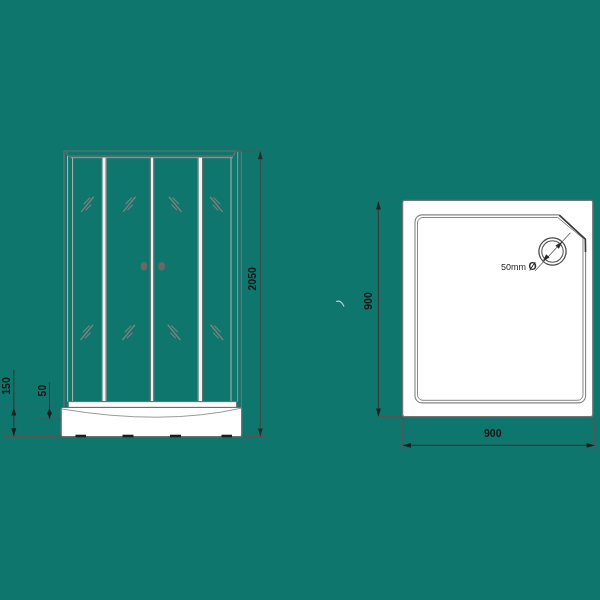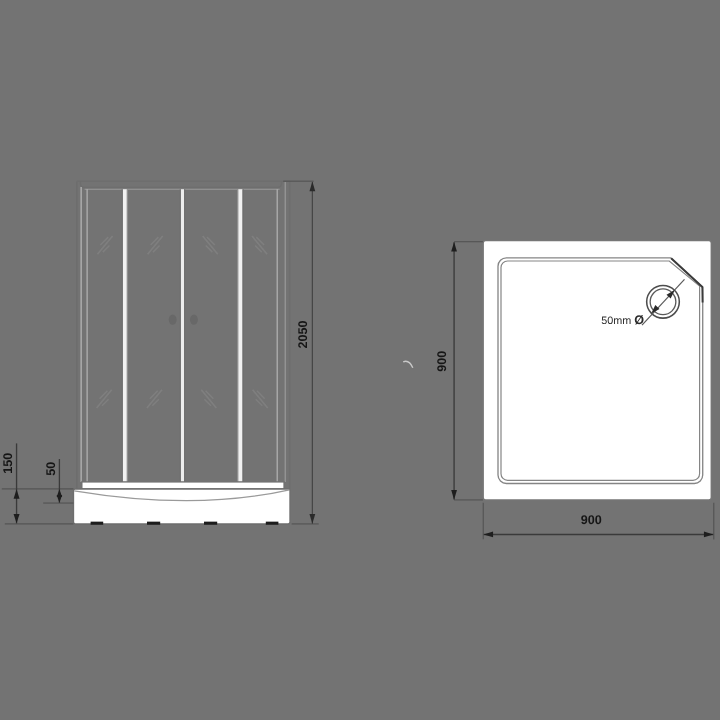"50mm Ø" #canvas { background: #737373 -> #0f766e }
